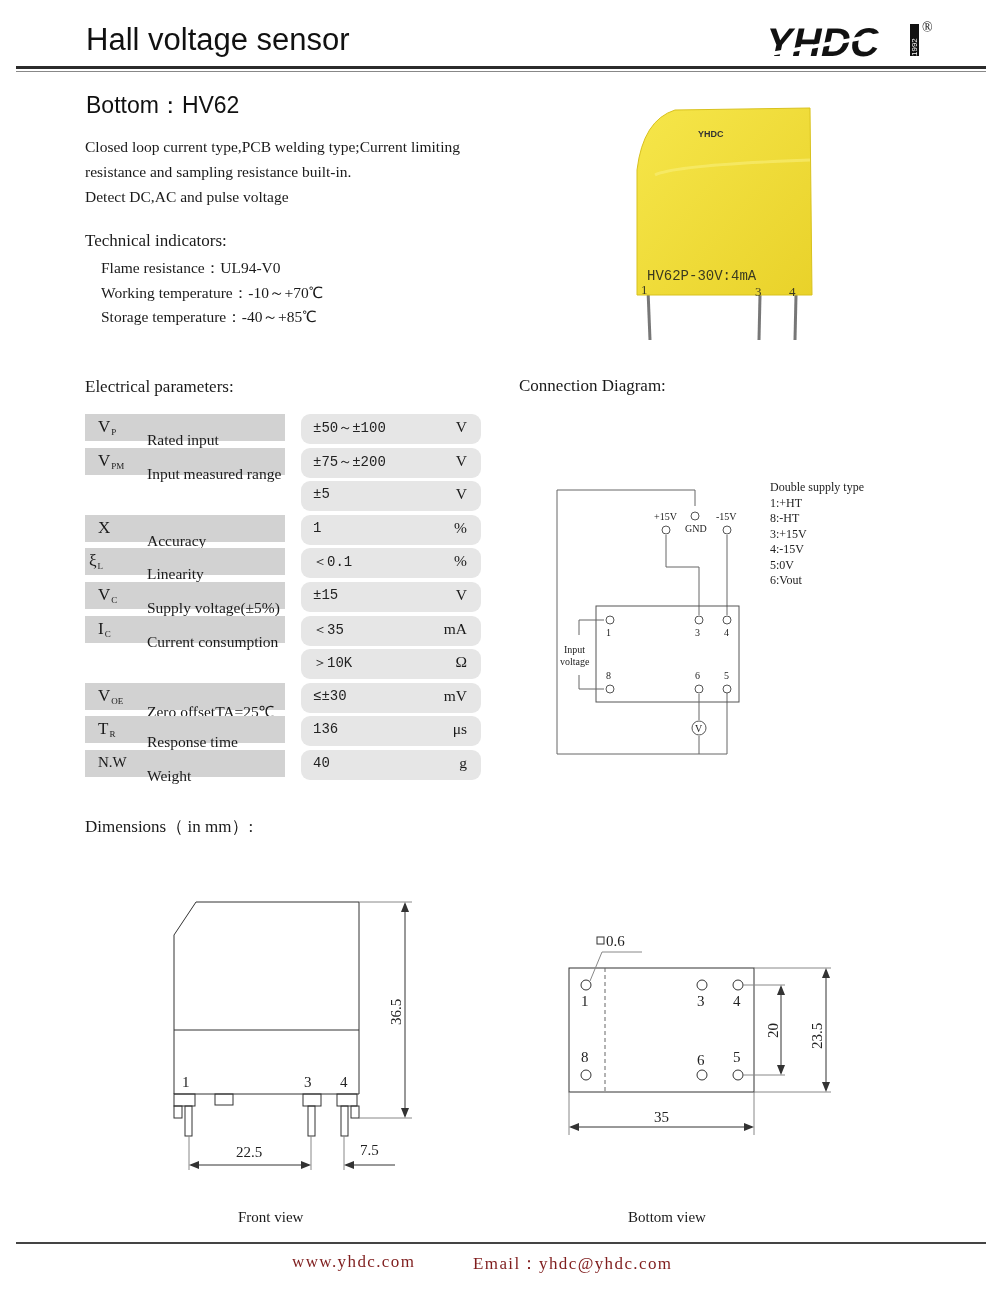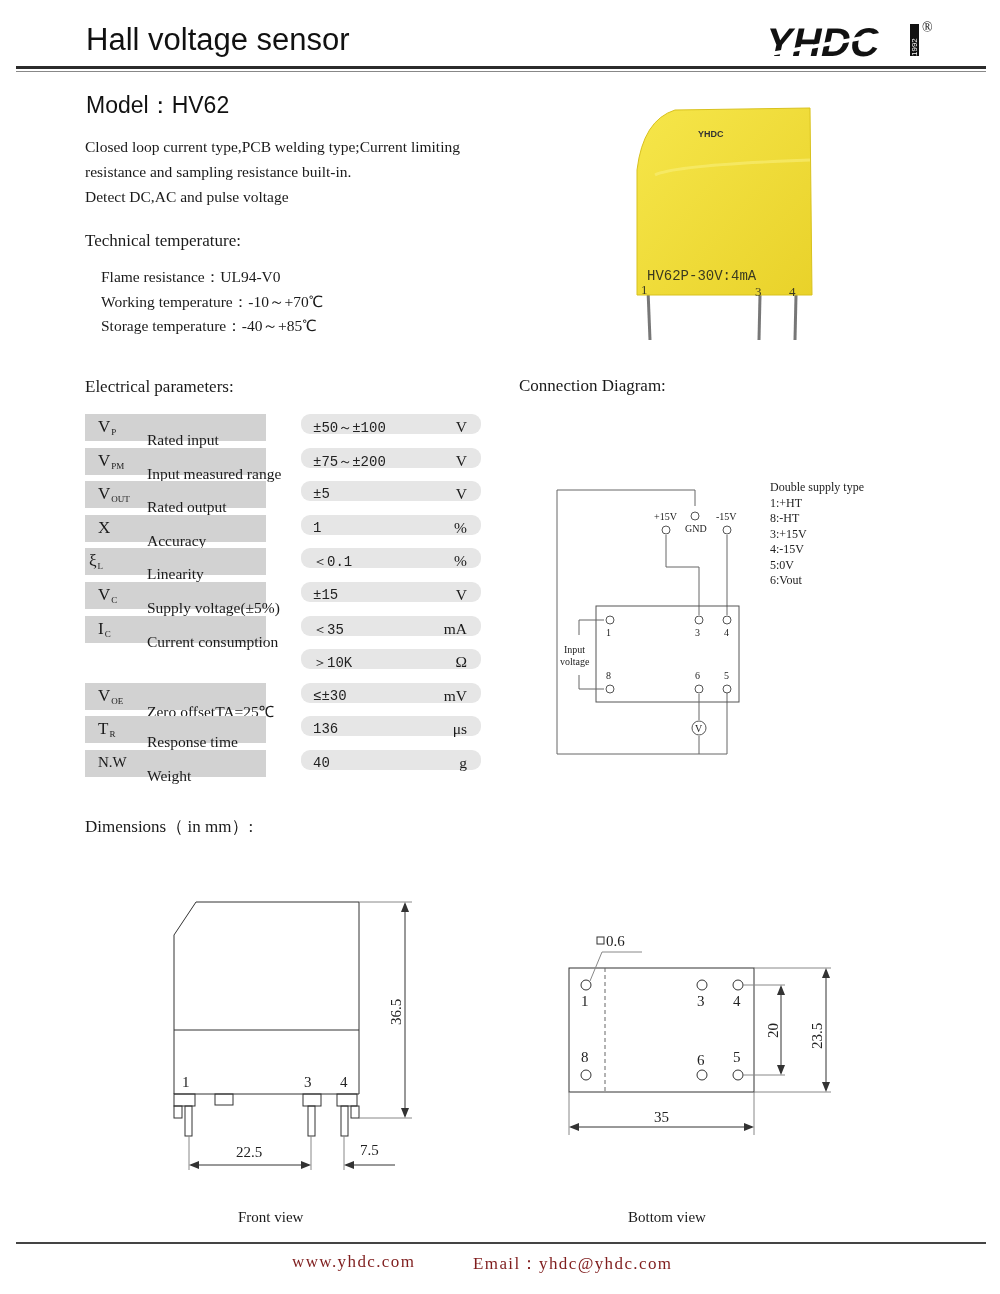"Model：" span { text: Model -> Bottom }
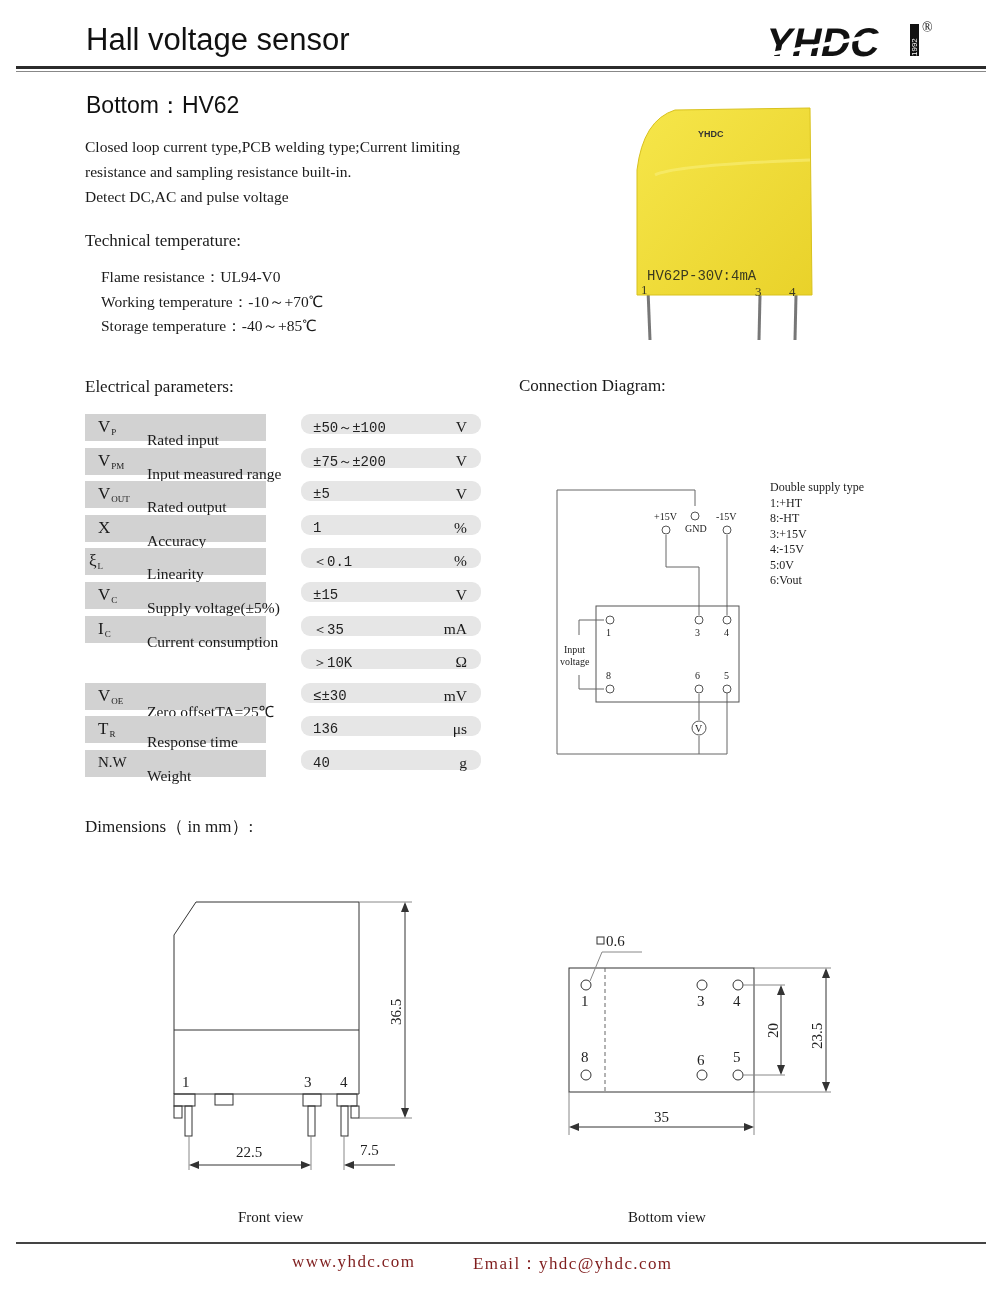"Technical temperature:" div.abs { text: temperature -> indicators }
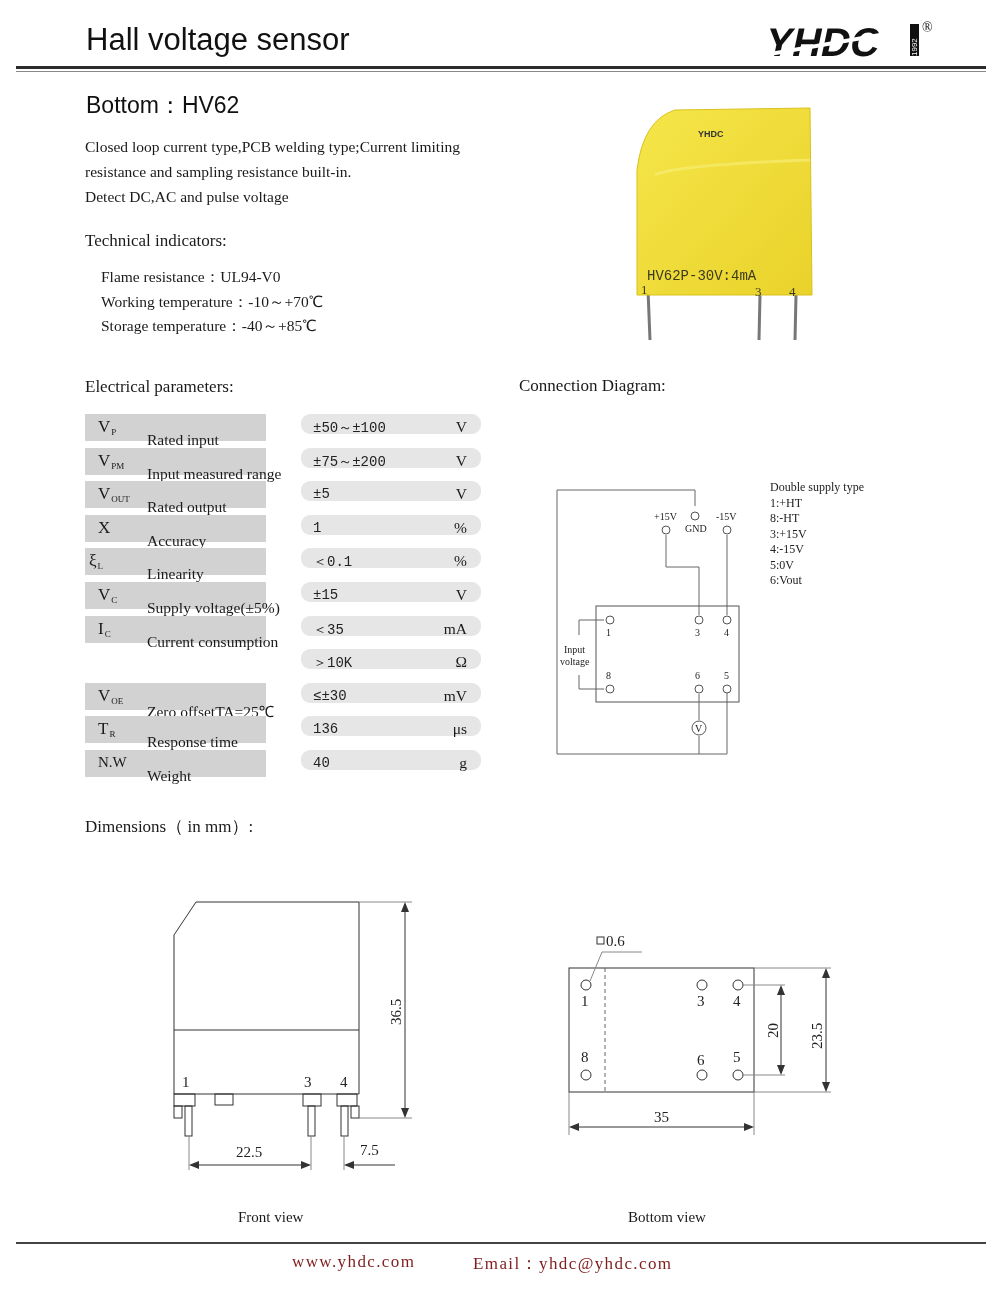"Flame resistance：UL94-V0" .tech-list { margin-top: 9px -> none }
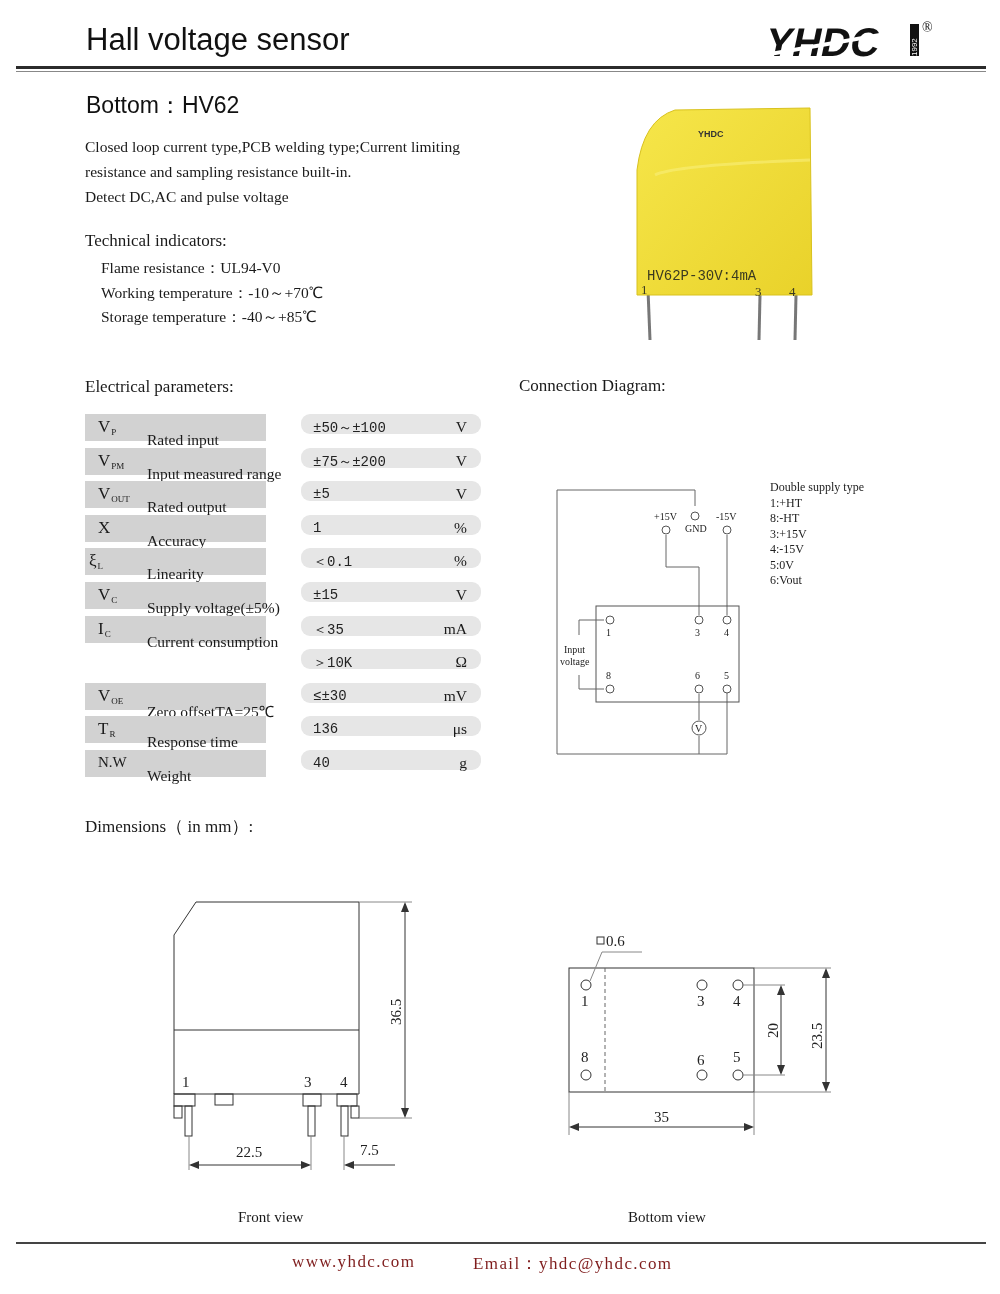"VP" .pleft { width: 181px -> 200px }
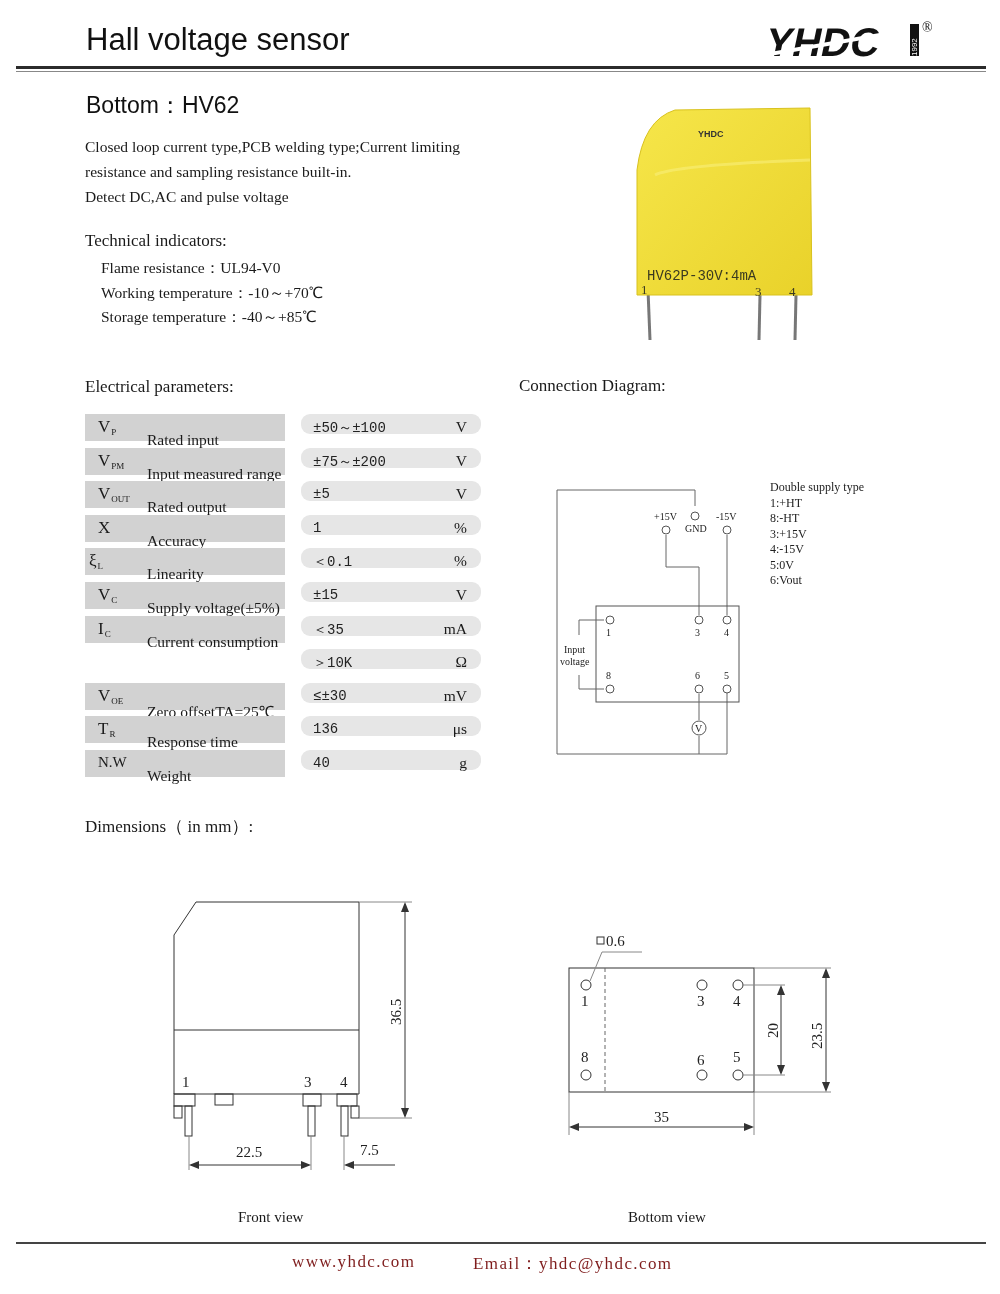"±50～±100" .pright { height: 20px -> 30px }
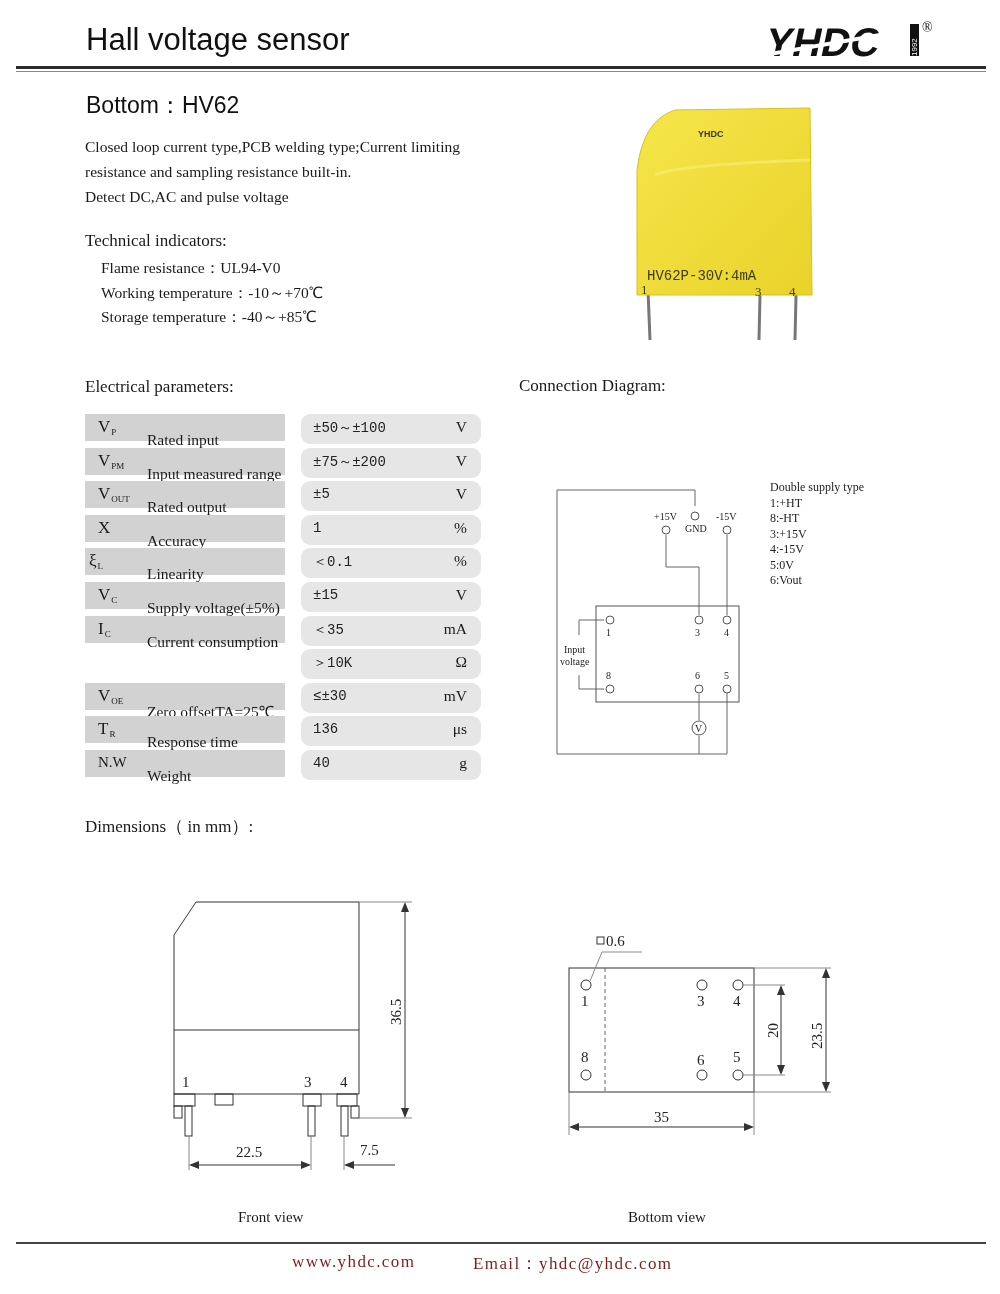"VOUT" div.pleft { html: <div> <span><span>V</span><sub>OUT</sub></span> <span>Rated output</span> </div> -> none }
